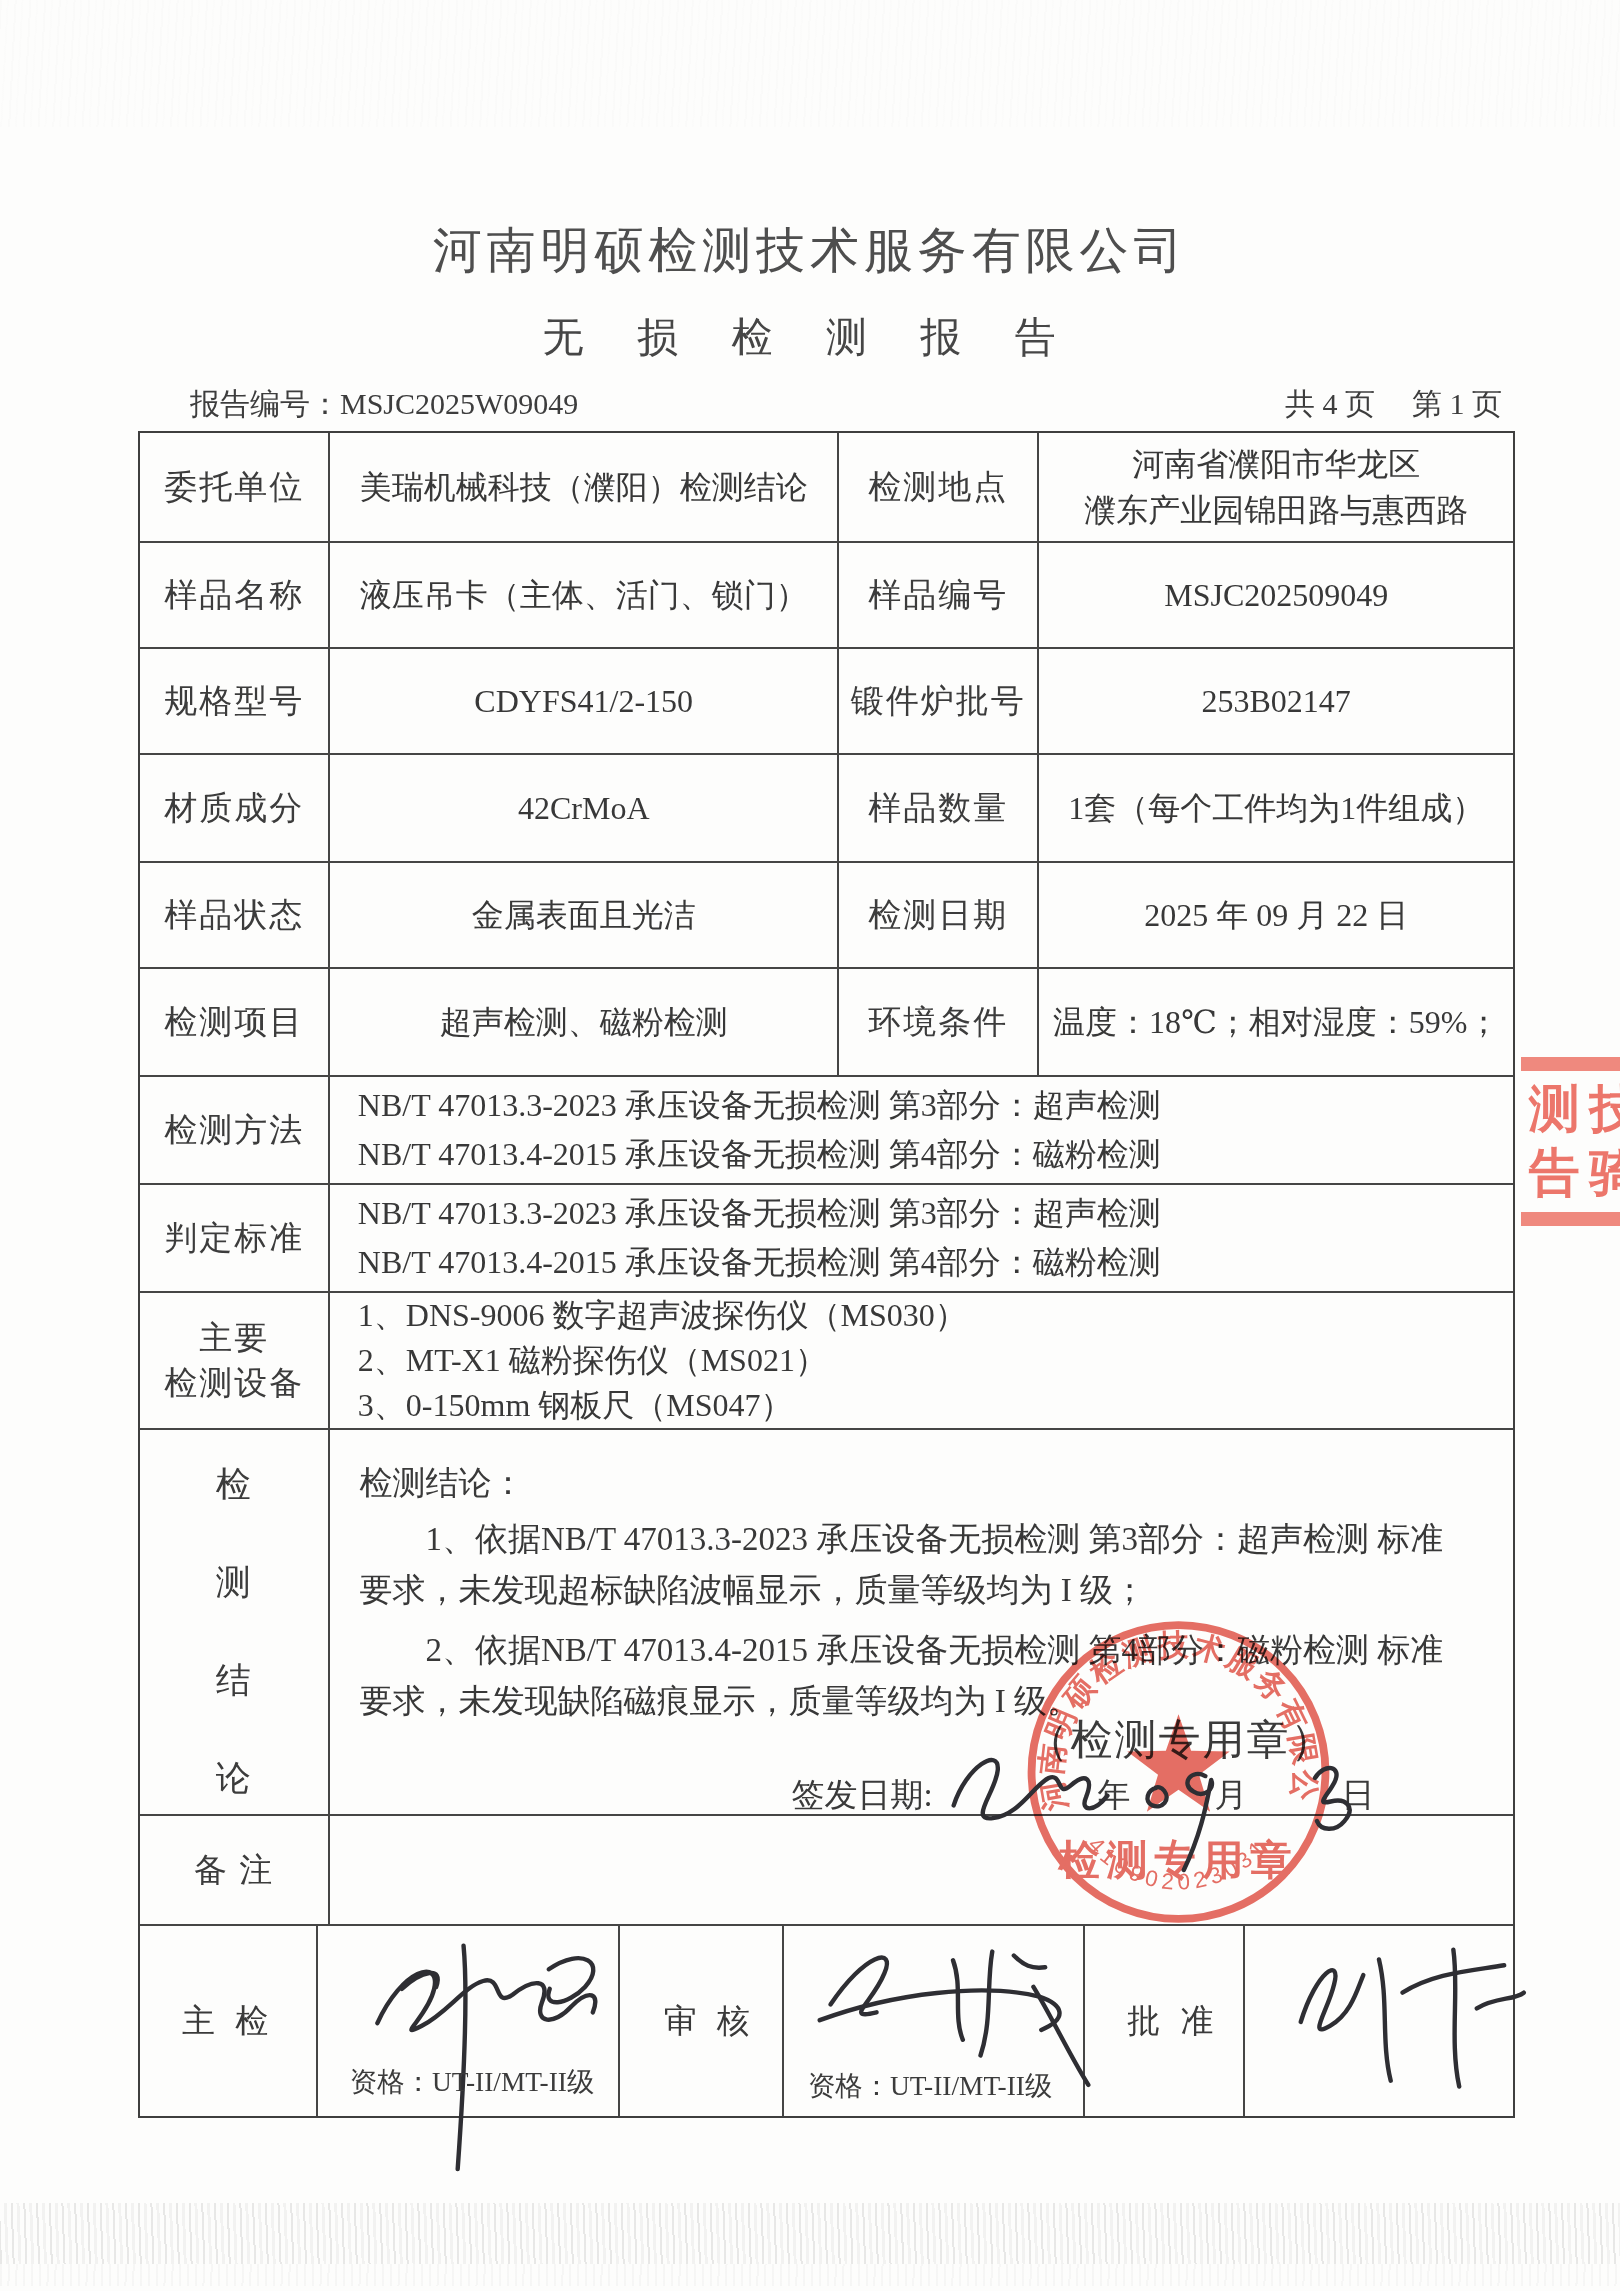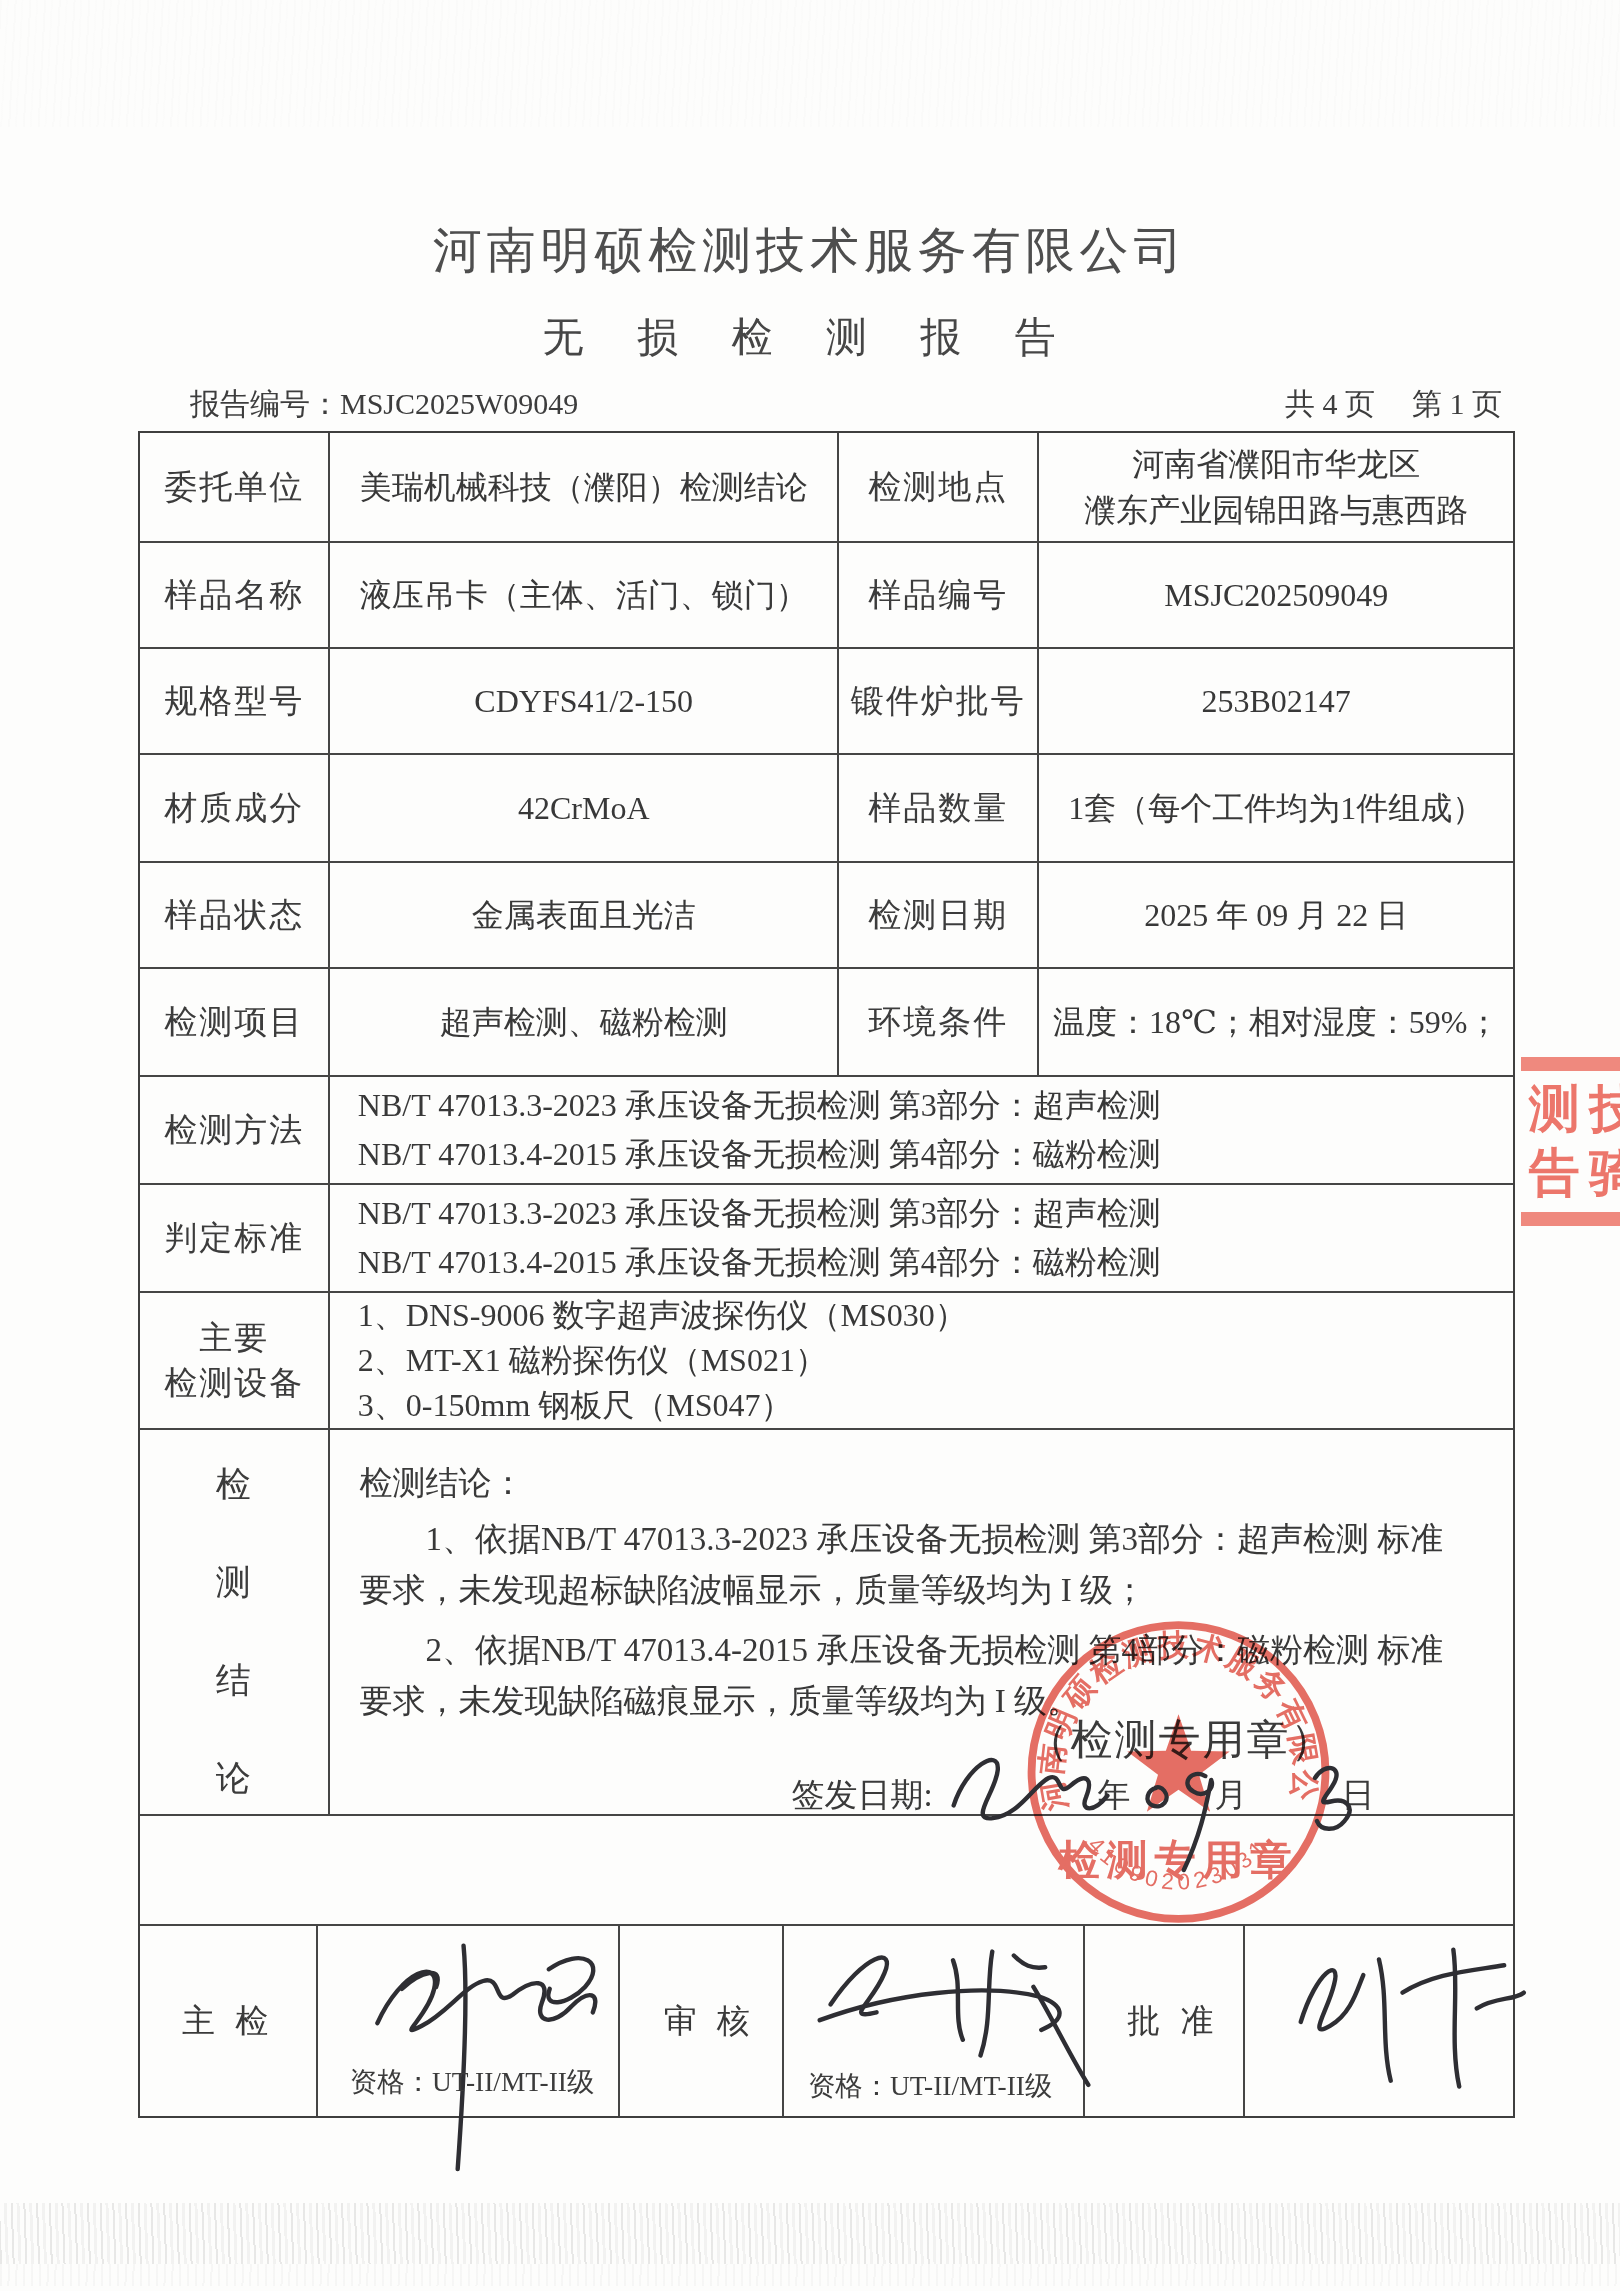"备 注" div.cell { html: none -> <div>备 注</div> }
